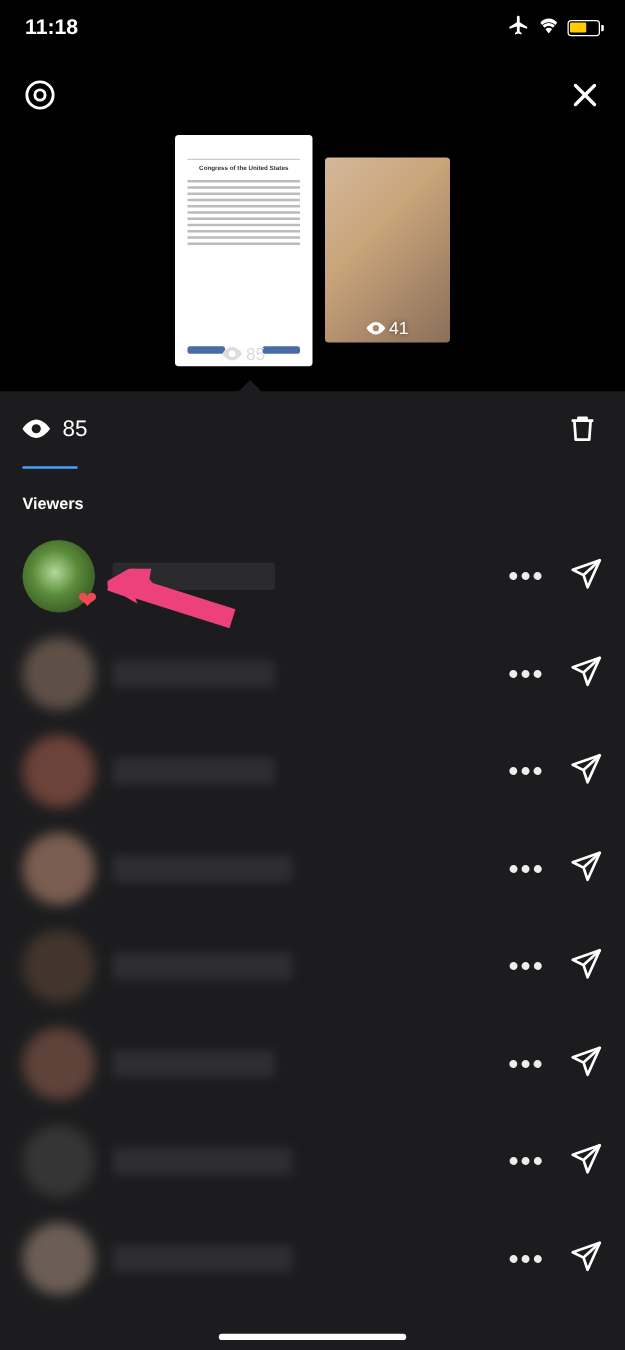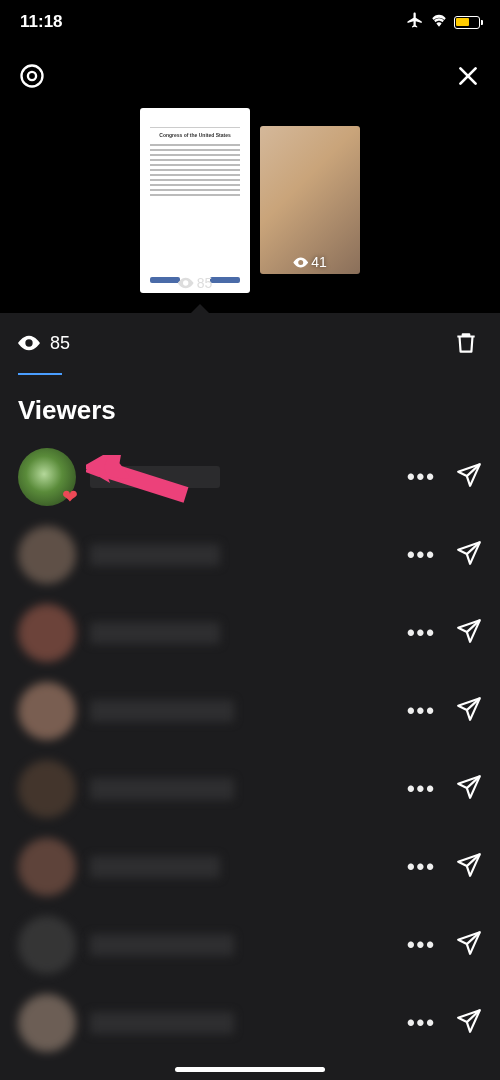"Viewers" .section-title { font-size: 26px -> 13px }
